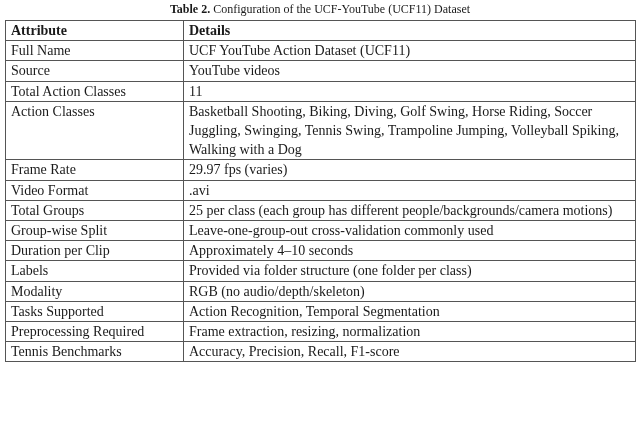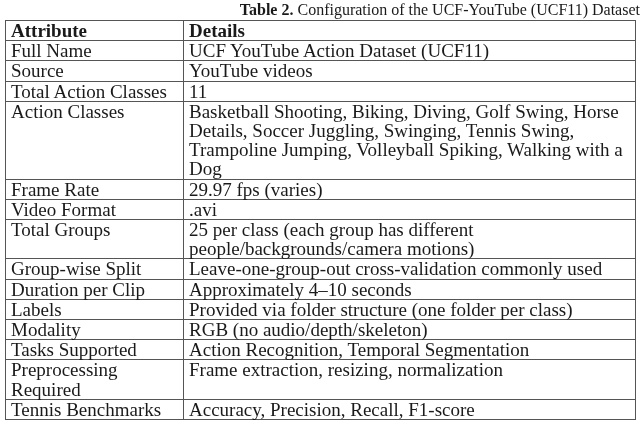"Table 2. Configuration of the" .caption { font-size: 16px -> 12px; text-align: right -> center }
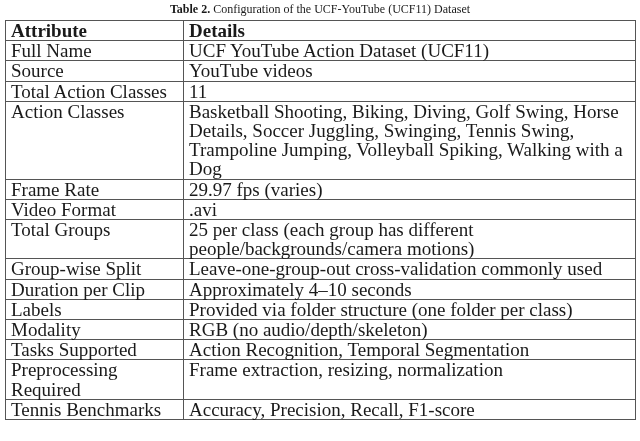"Attribute" table { font-size: 19px -> 14px }
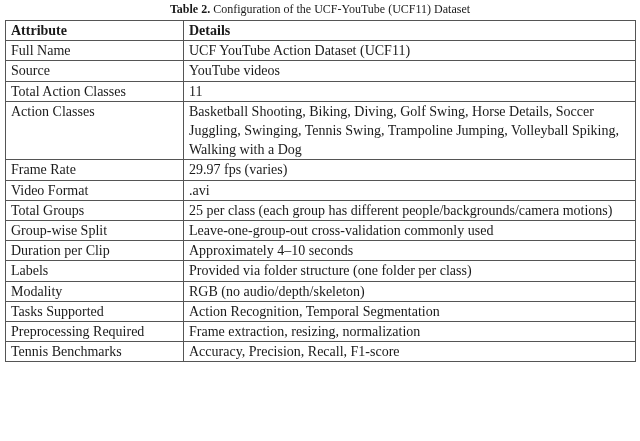"Basketball Shooting, Biking, Diving," td { text: Details -> Riding }
